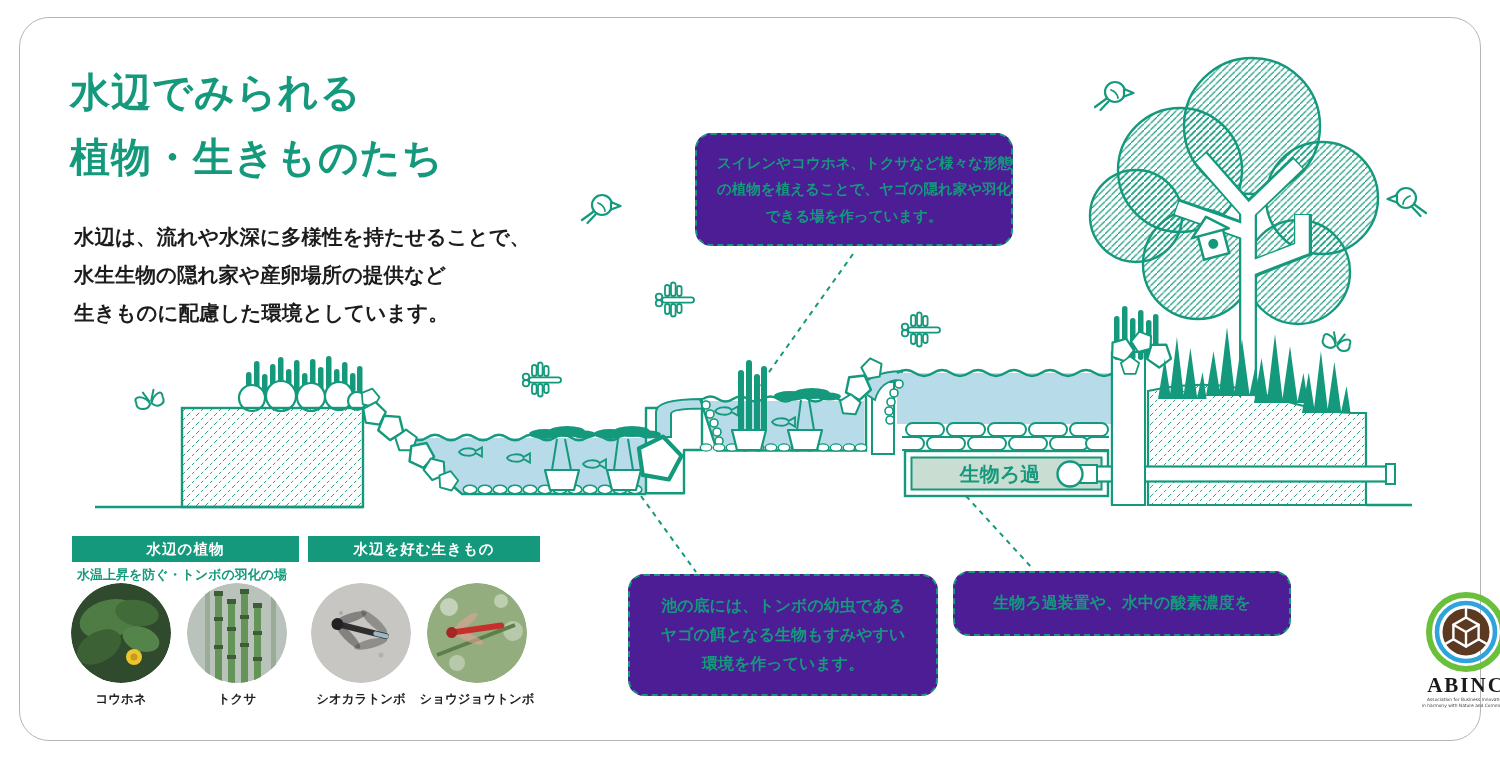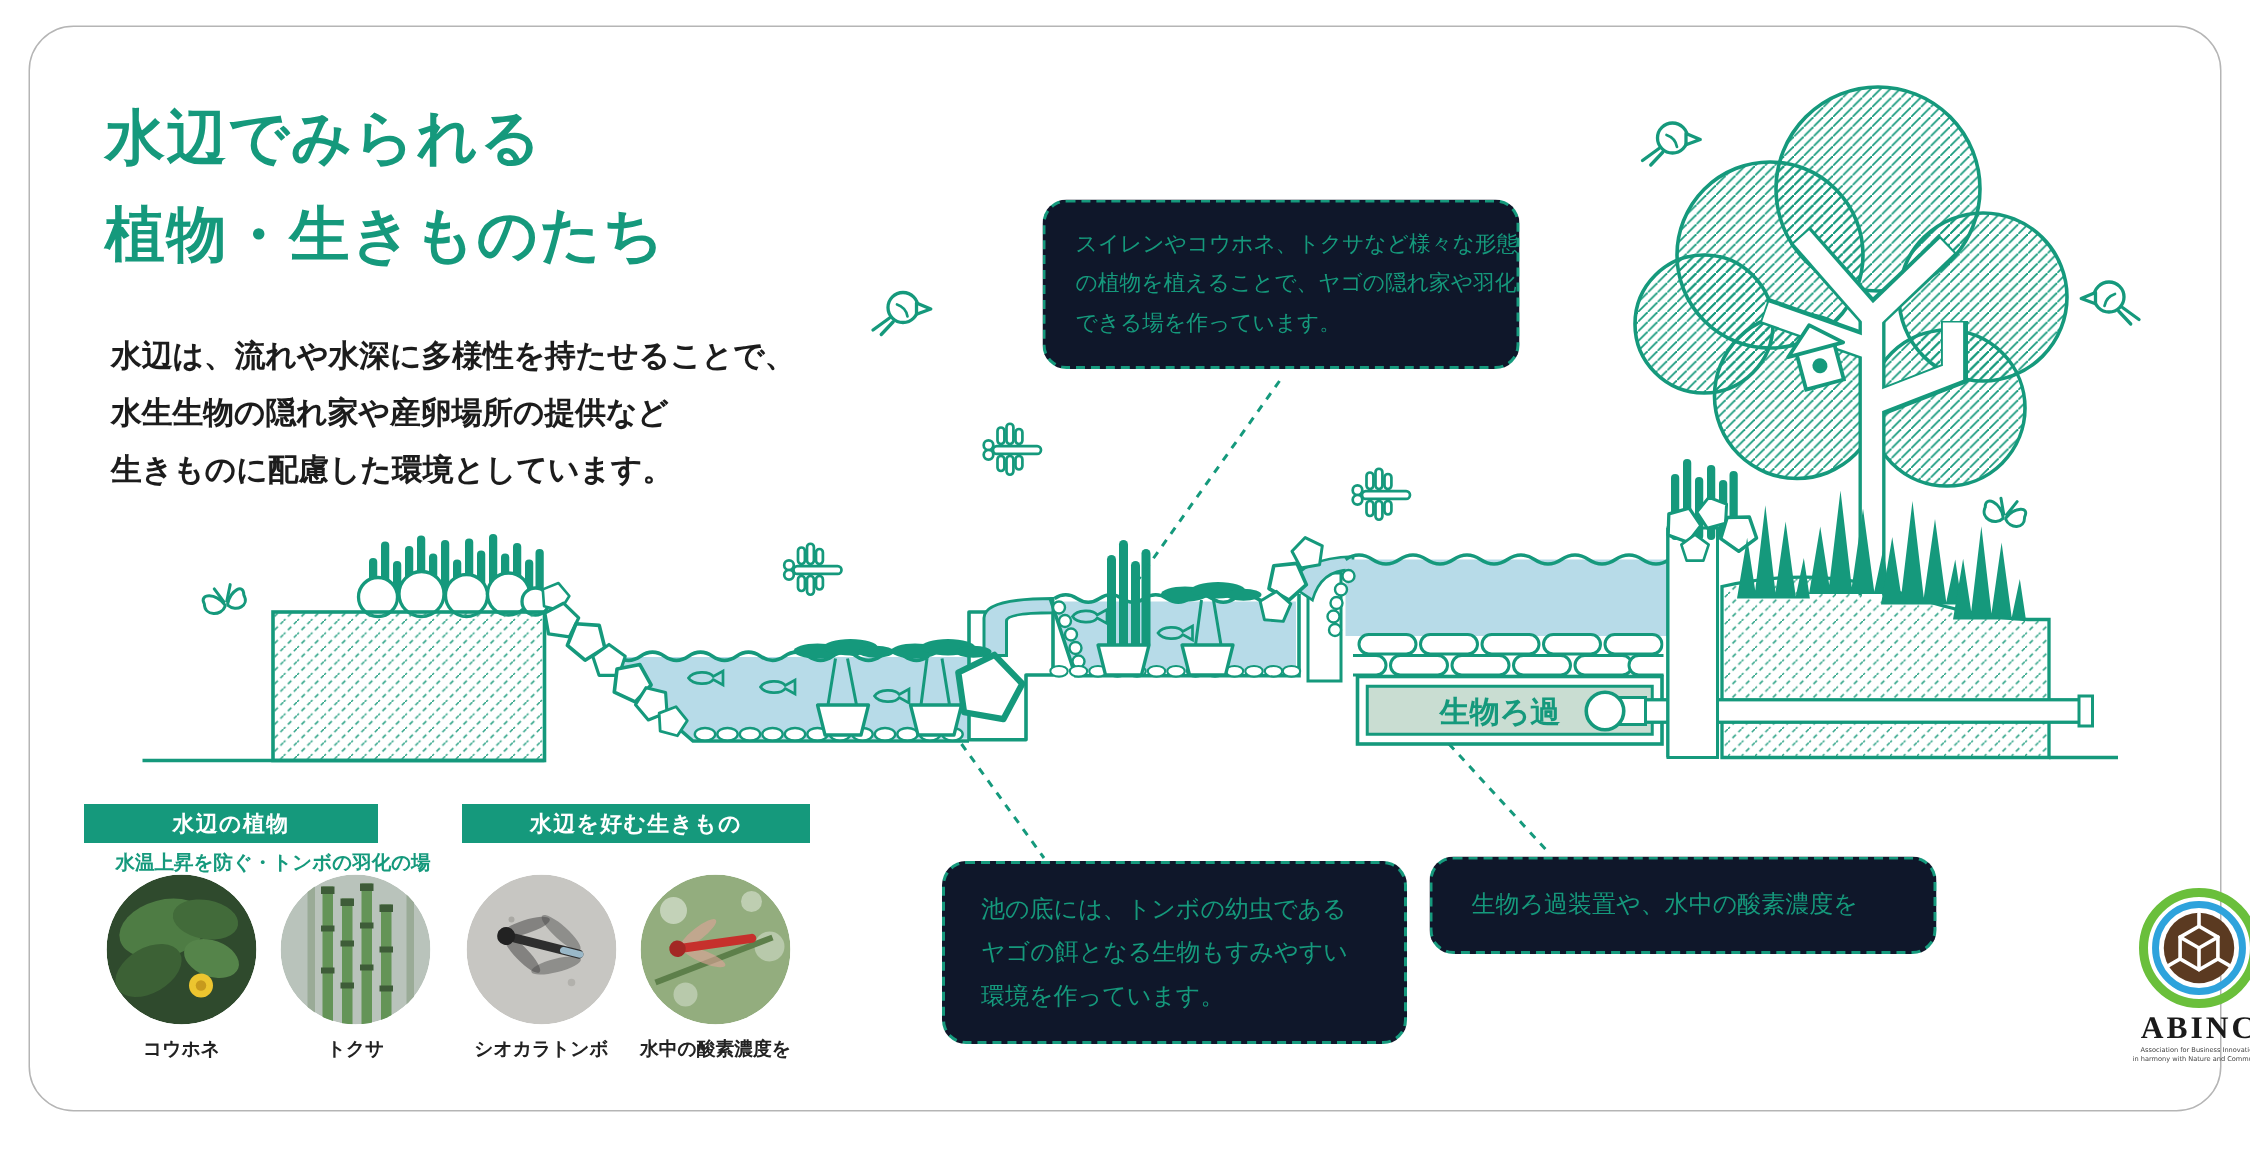"スイレンやコウホネ、トクサなど様々な形態" .callout { background: #0f172a -> #4c1d95; font-weight: 400 -> 700; text-align: none -> center }
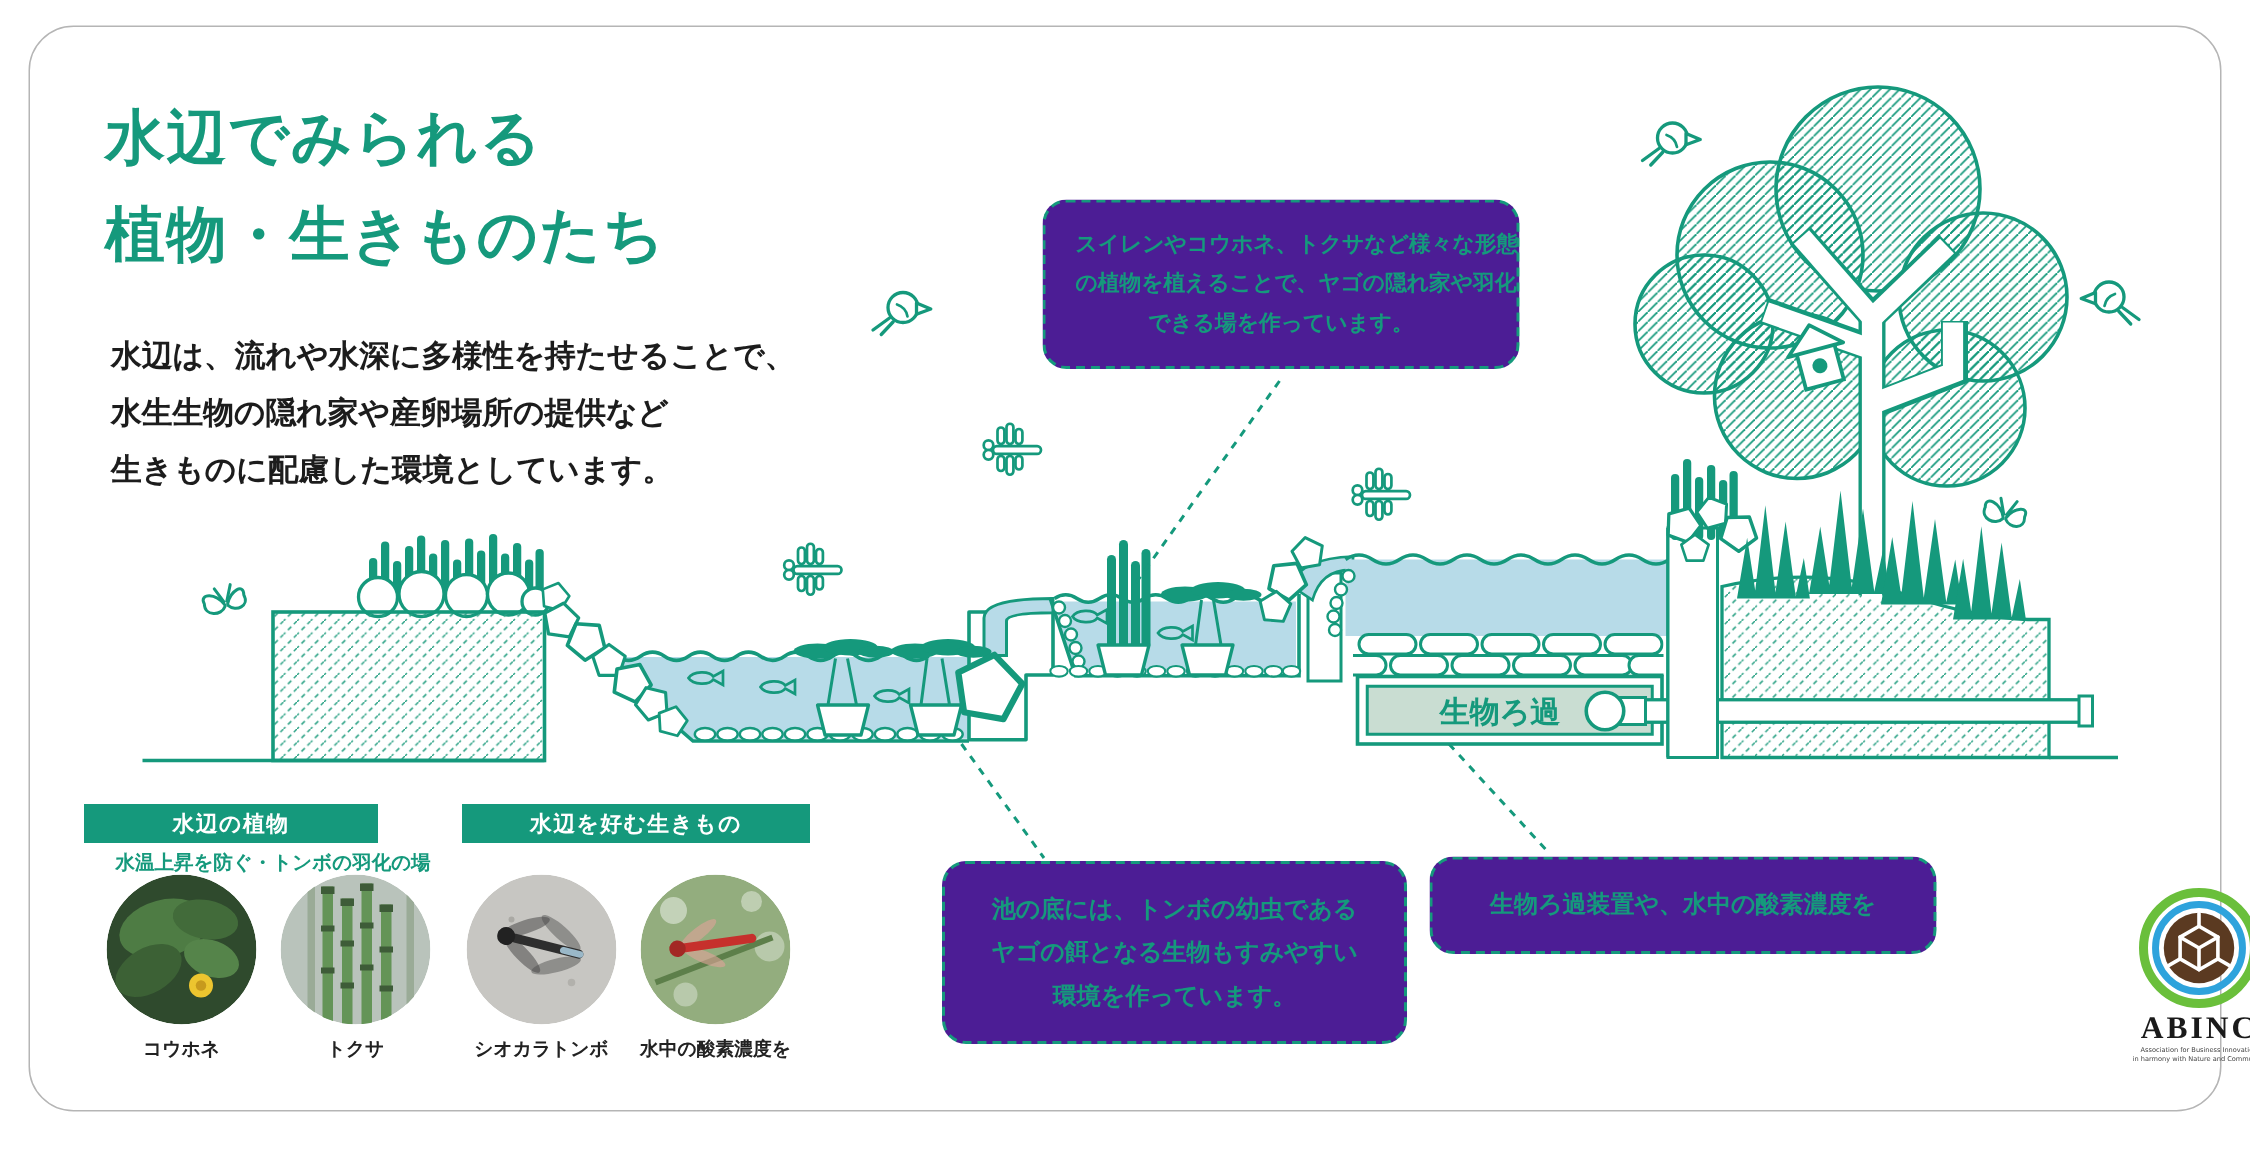"水辺の植物" .banner.plants { left: 56px -> 72px; width: 196px -> 227px }
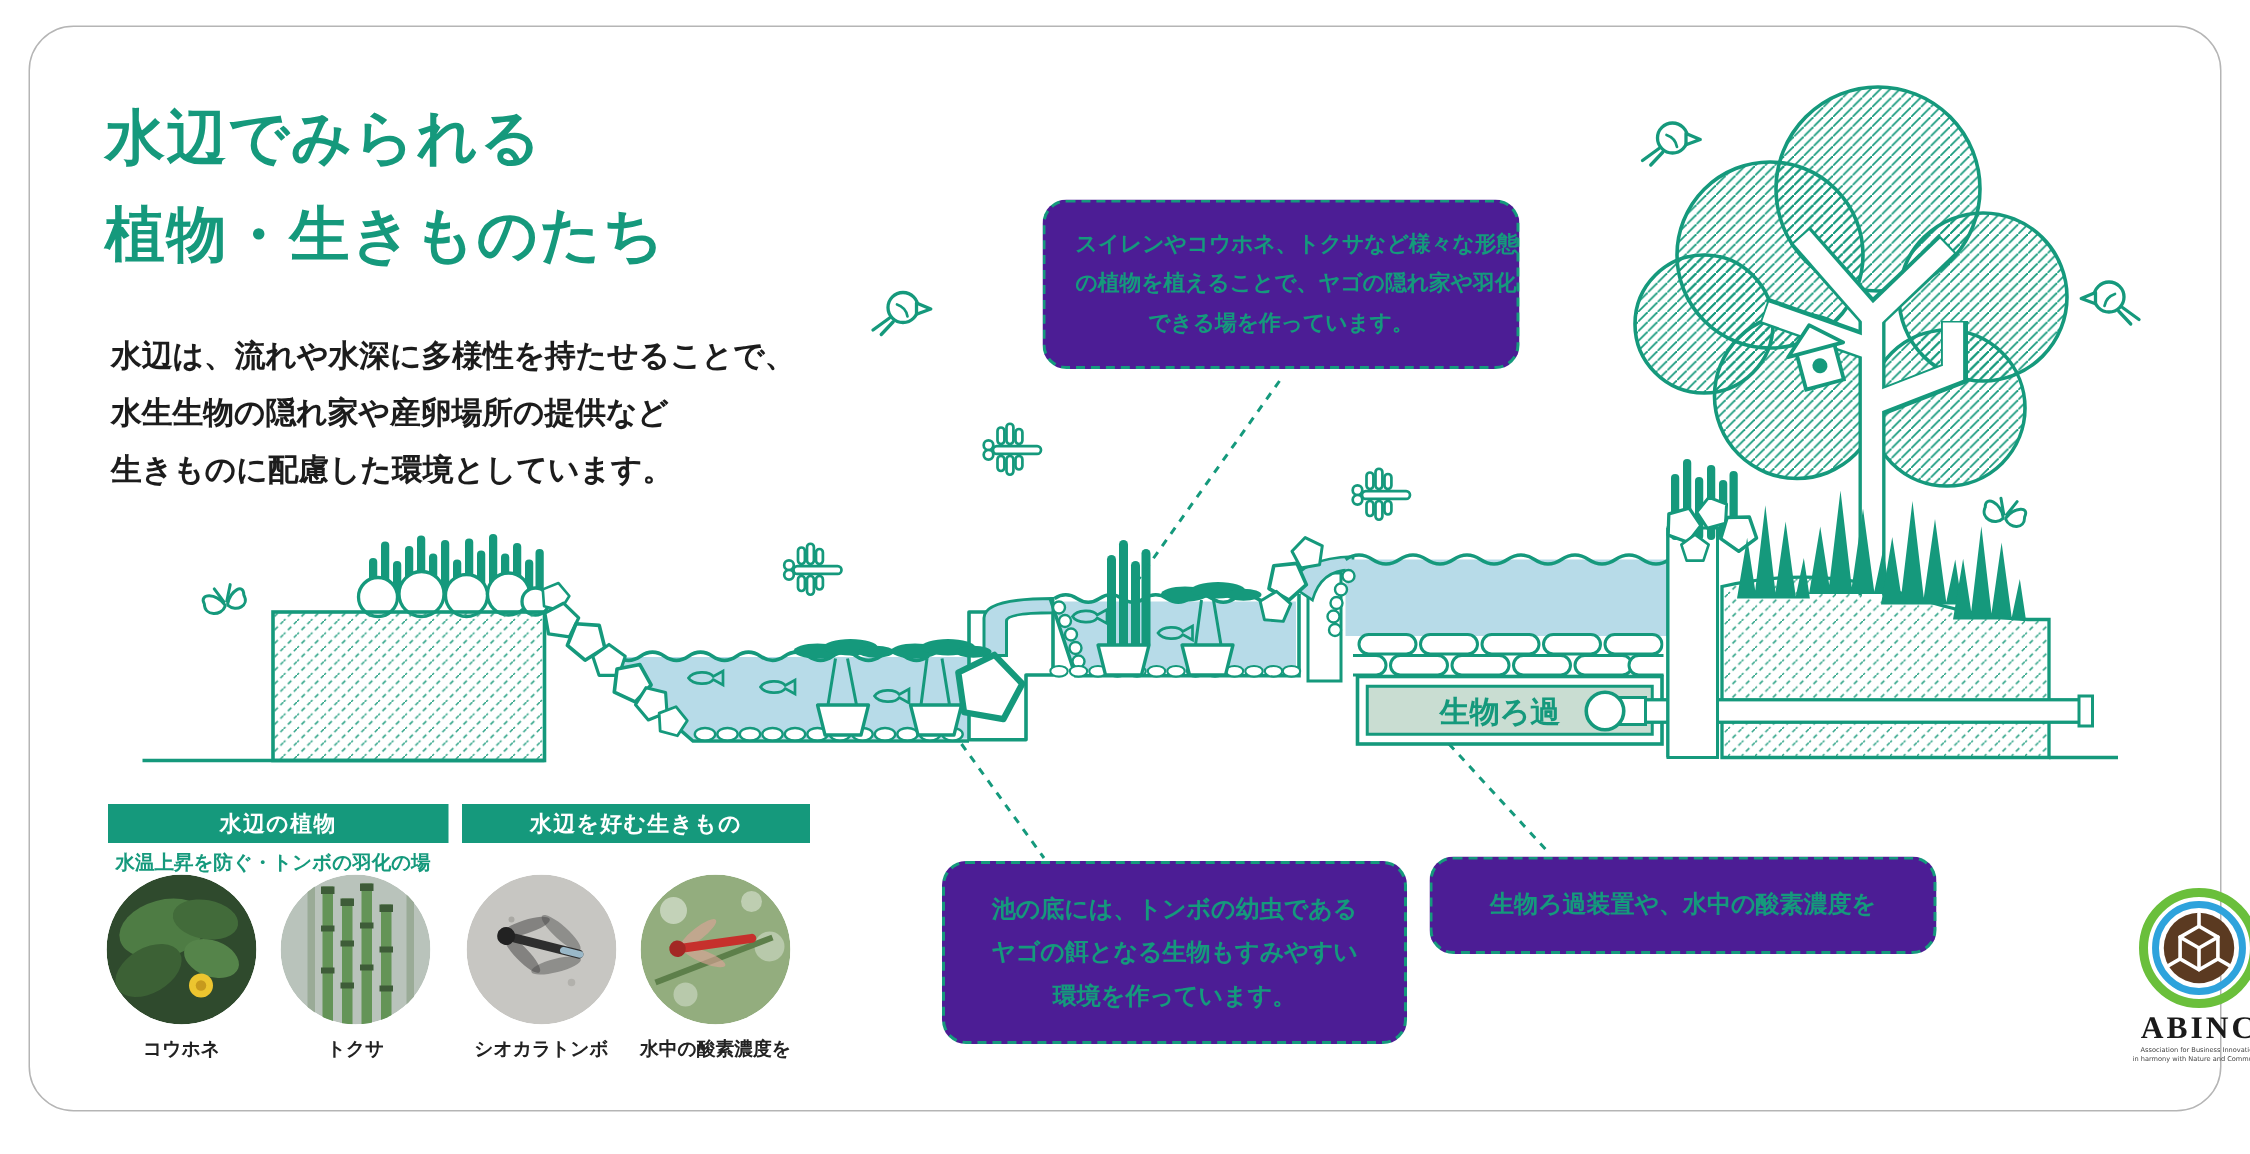"水中の酸素濃度を" div.caption { text: 水中の酸素濃度を -> ショウジョウトンボ }
